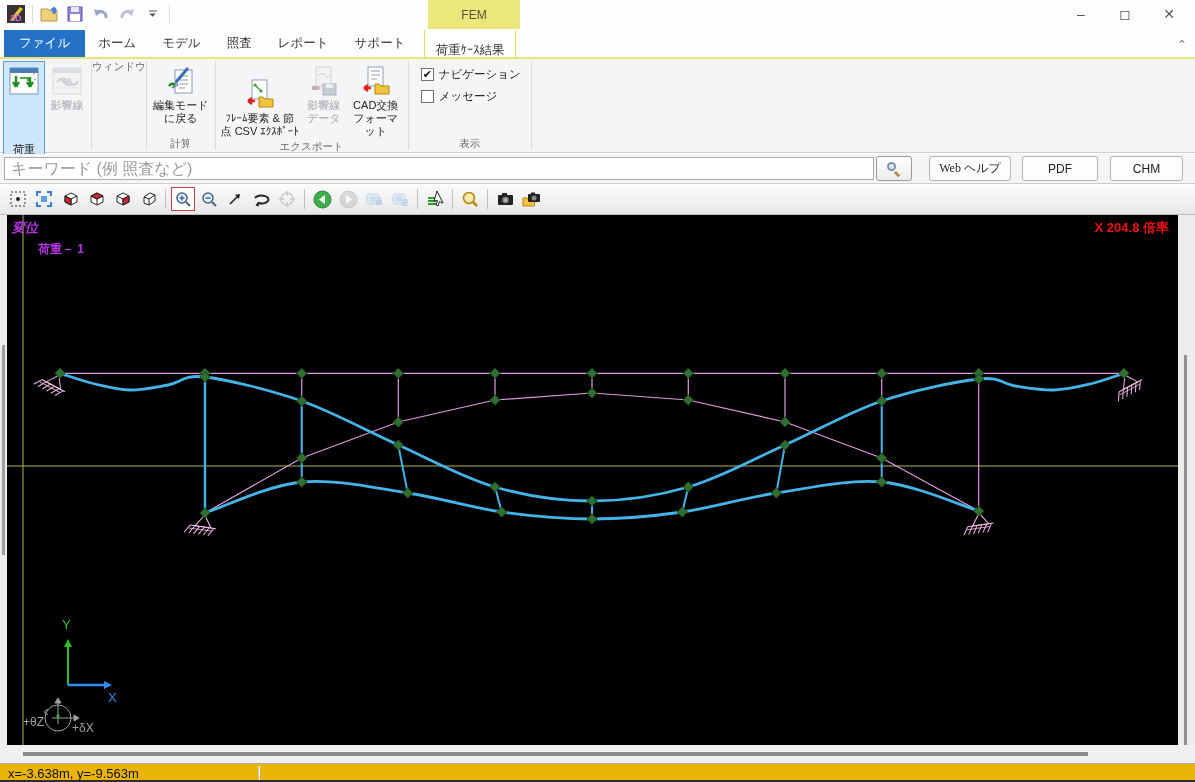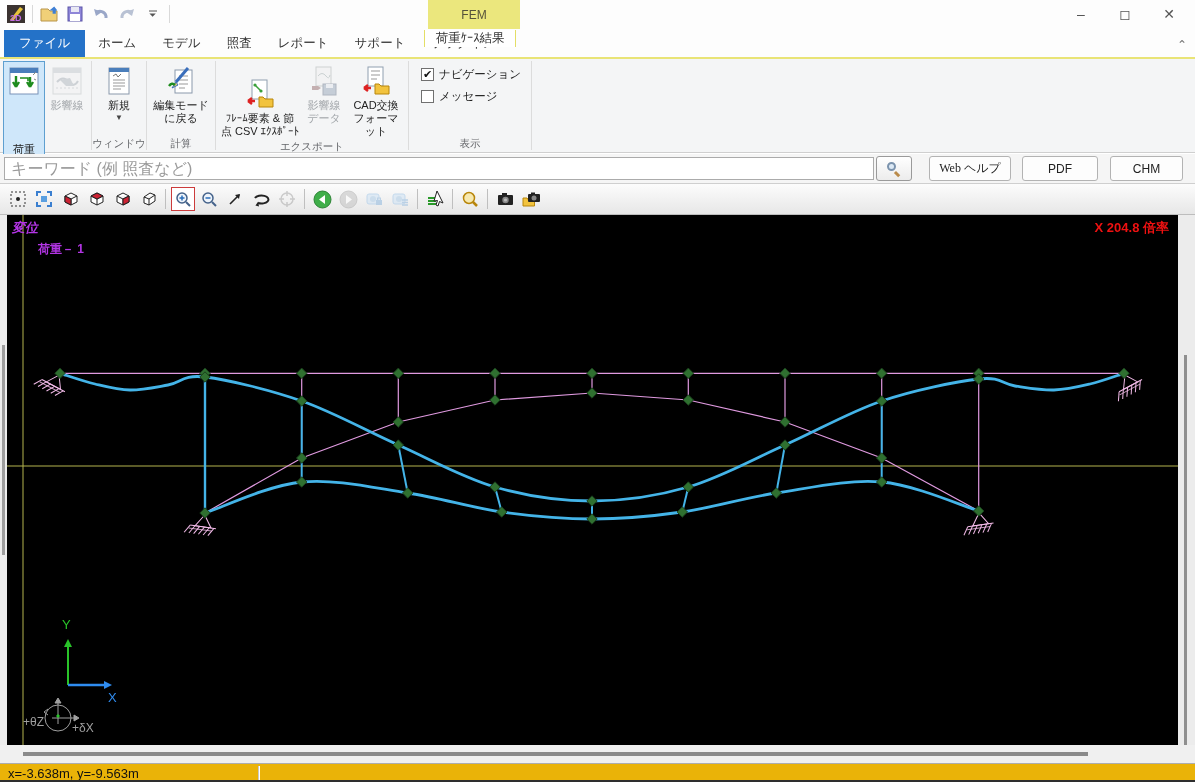"荷重ｹｰｽ結果" .tab.ctx { padding: 0 -> 12px }
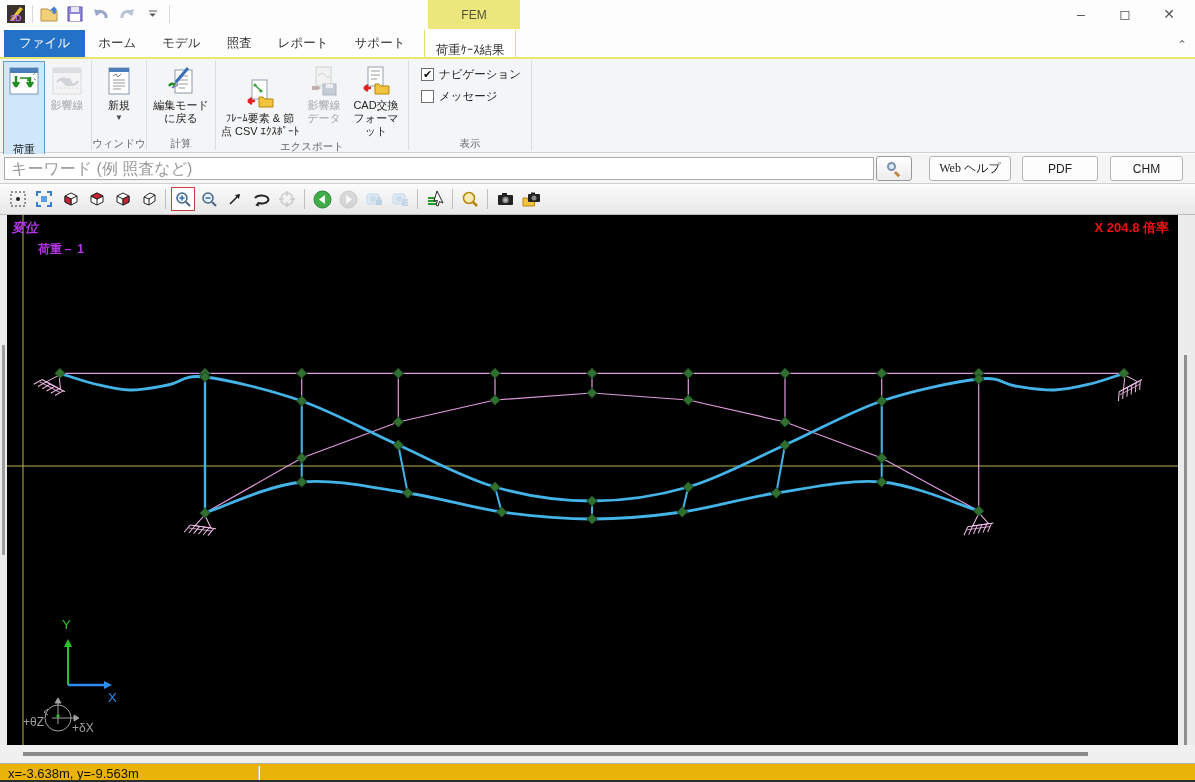"新規" div.btns { html: <div> <div> <div> <svg> <rect></rect> <rect></rect> <path></path> <path></path> </svg> </div> <div>新規</div> <div>▼</div> </div> </div> -> none }
